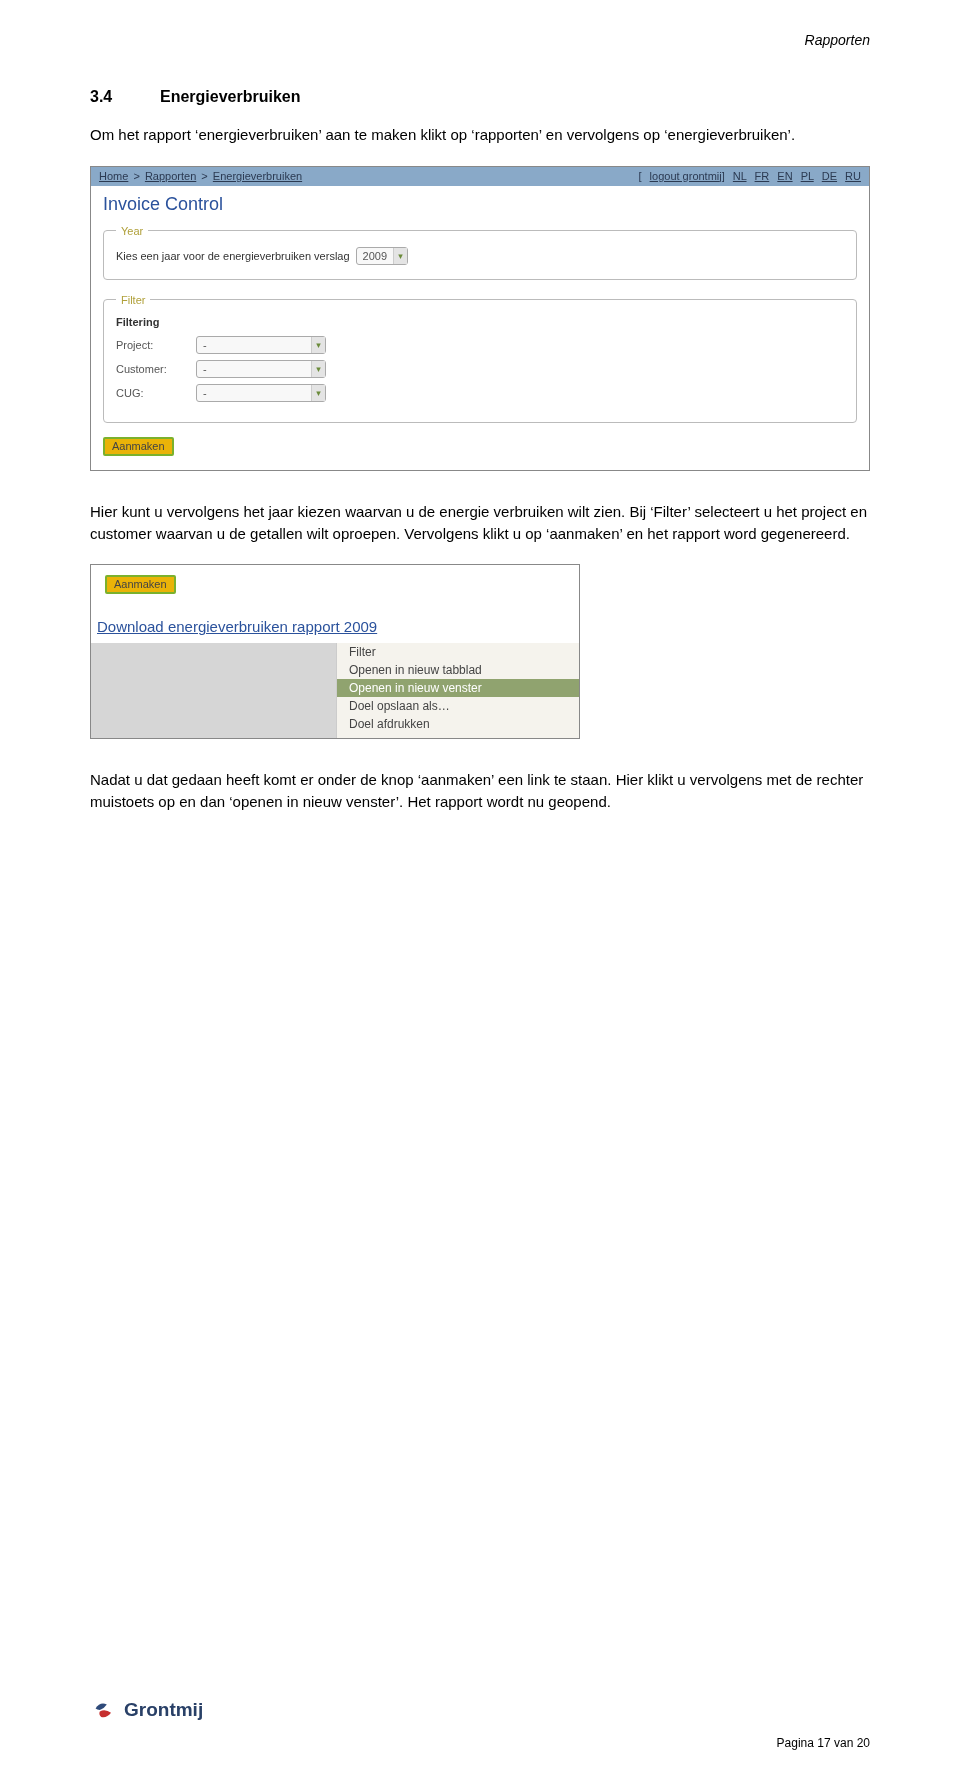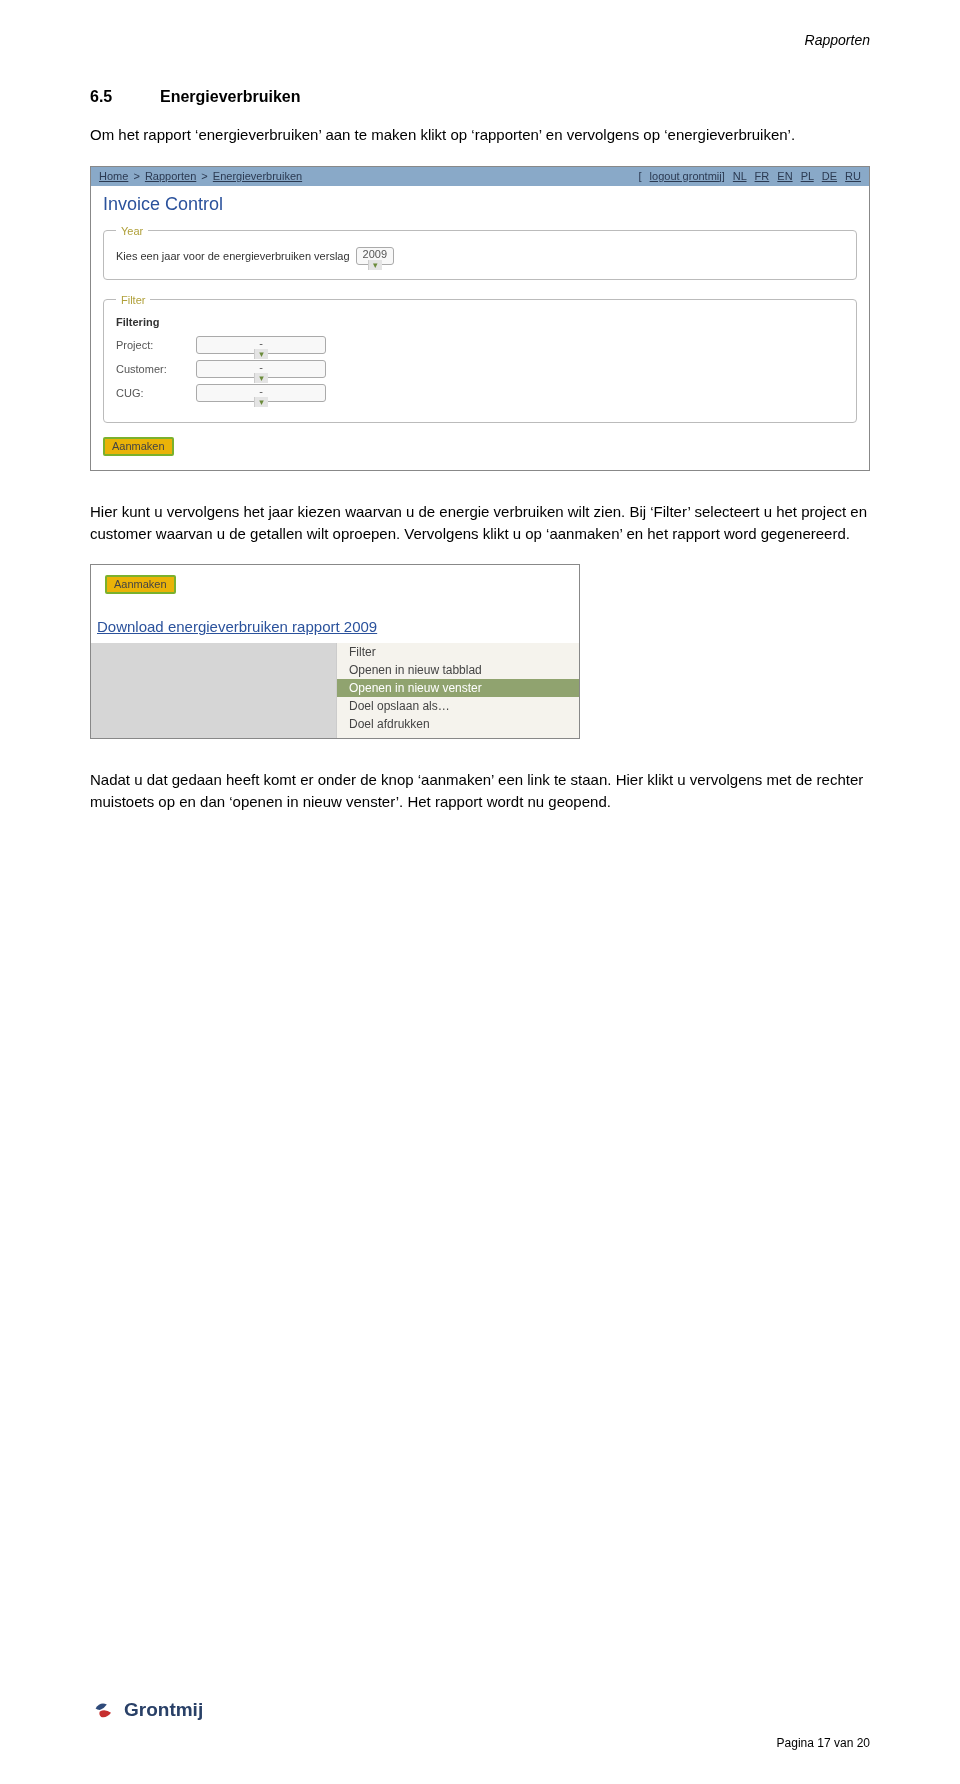"6.5" span.sec-num { text: 6.5 -> 3.4 }
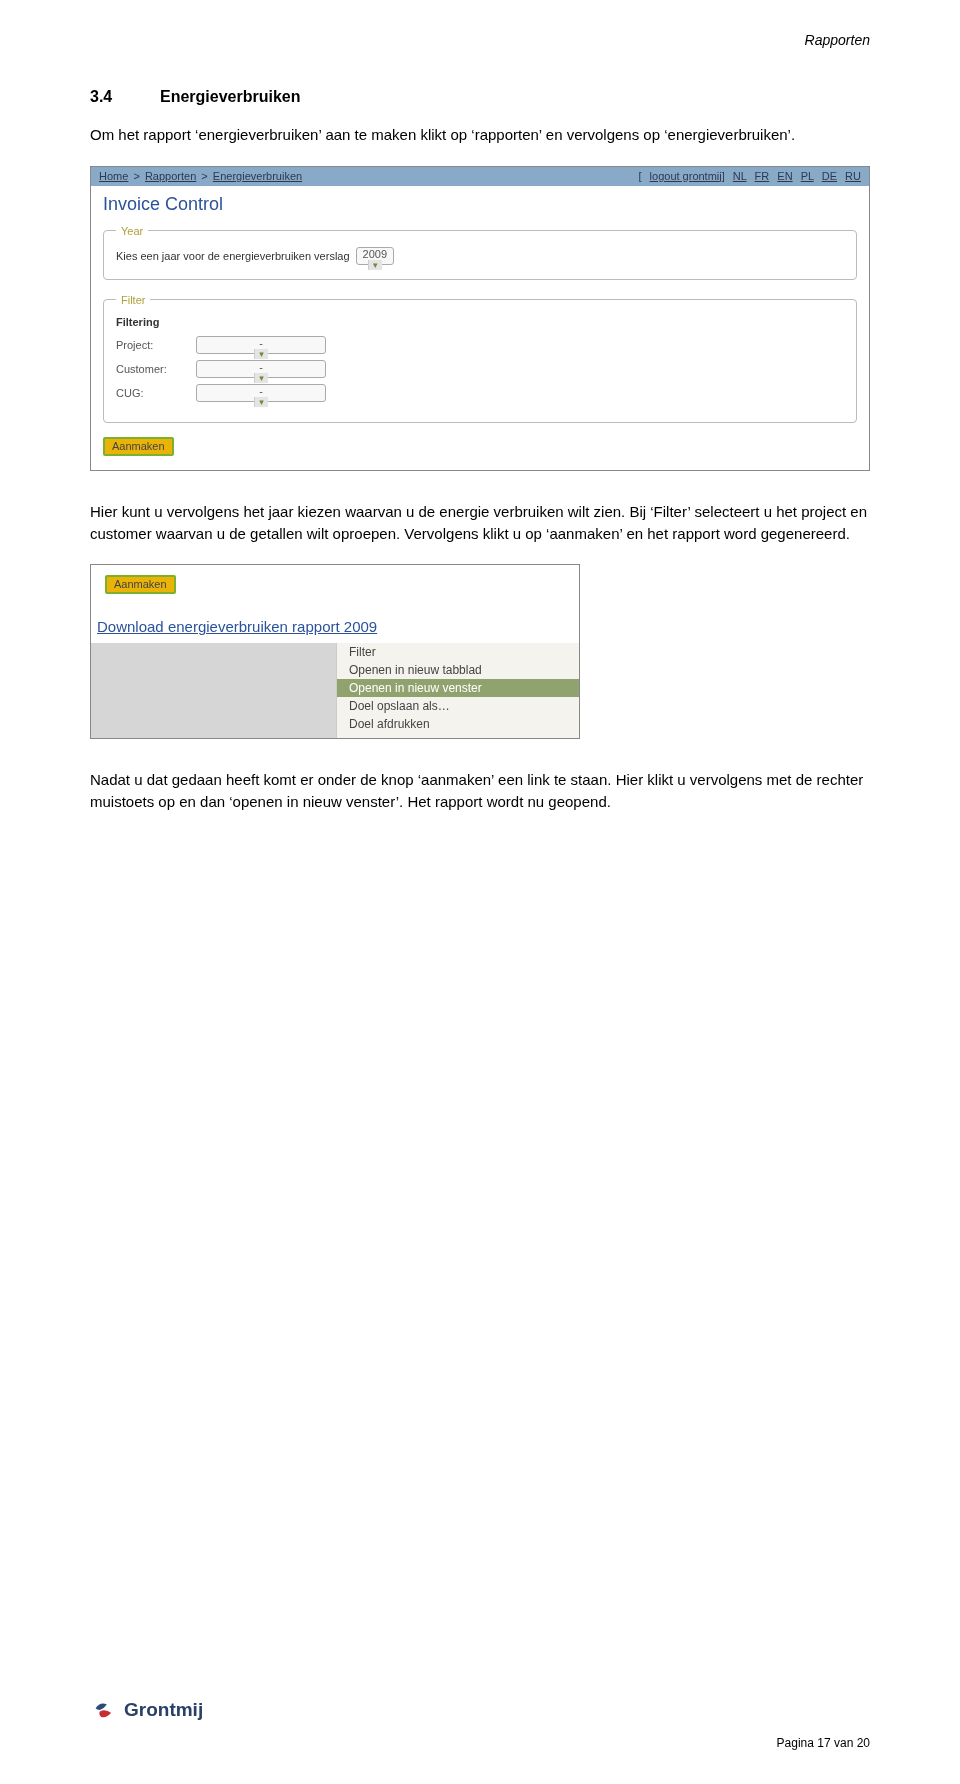"2009" .select-wrap { flex-direction: column -> none }
